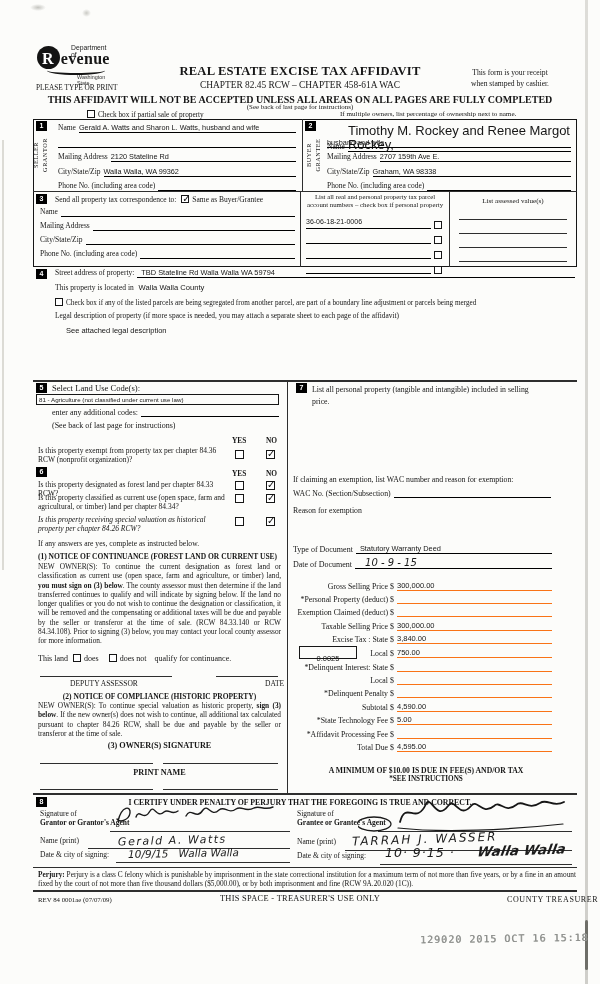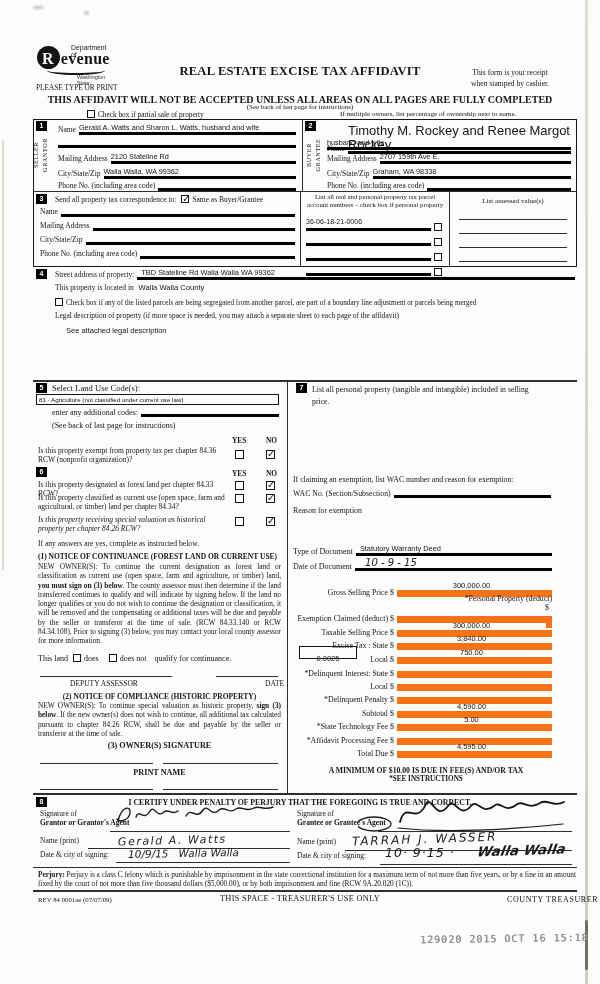"CHAPTER 82.45 RCW – CHAPTER" div.abs { html: none -> <div>CHAPTER 82.45 RCW – CHAPTER 458-61A WAC</div> }
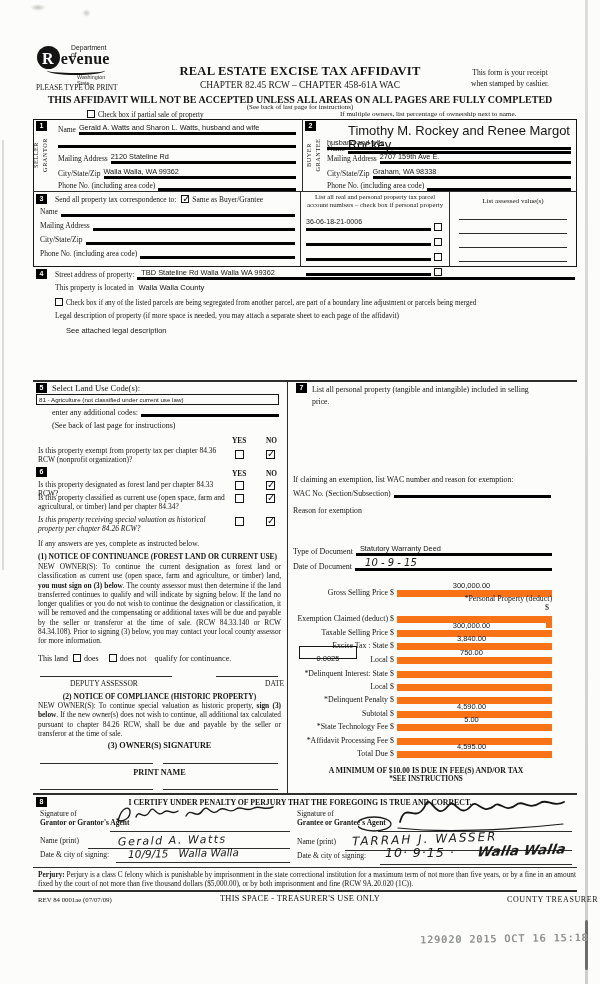"Gerald A. Watts and Sharon" .fline { border-bottom: 3px solid #000000 -> 1px solid #000000 }
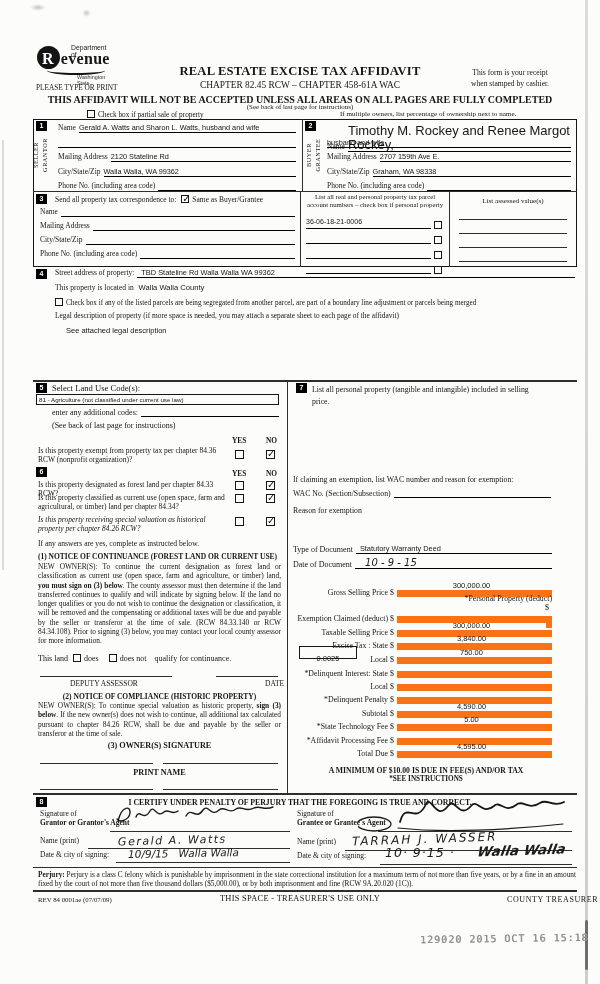"TBD Stateline Rd Walla Walla" span.typed { text: 99362 -> 59794 }
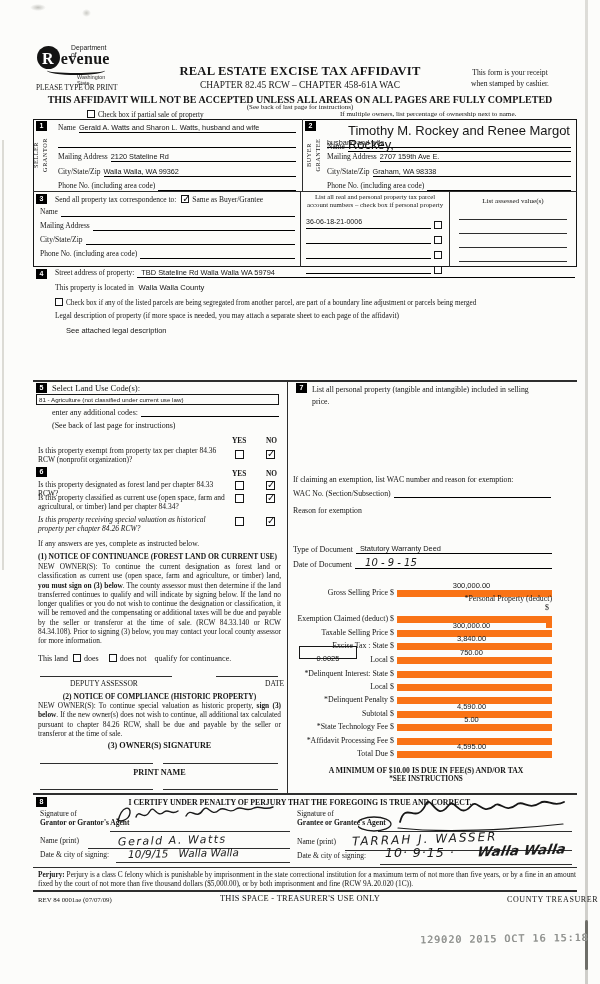"300,000.00" .frow .fln { border-bottom: 7px solid #f97316 -> 1px solid #f97316; text-align: center -> left }
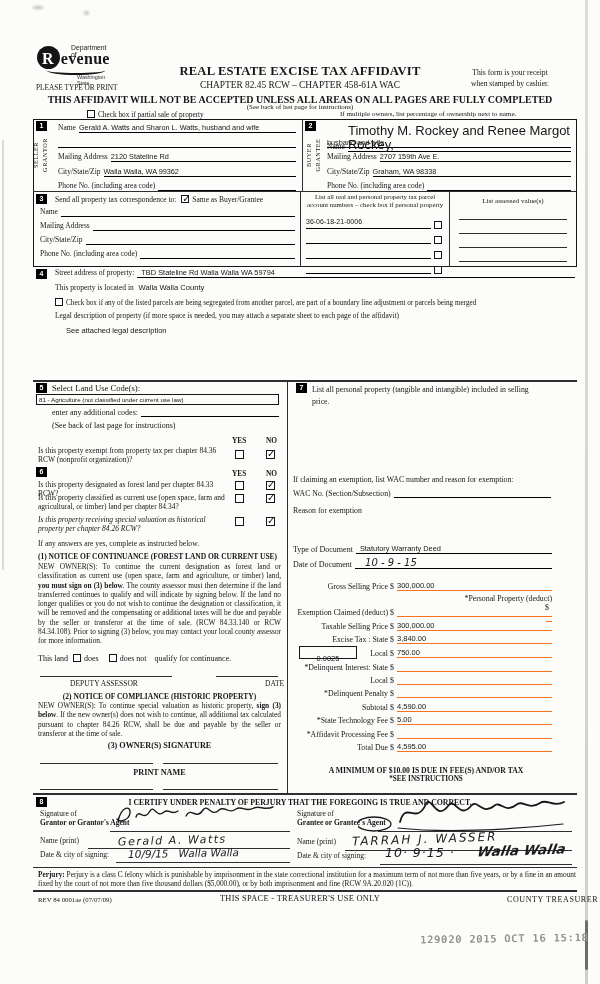"*Personal Property (deduct)" div.frow { flex-direction: column -> none }
